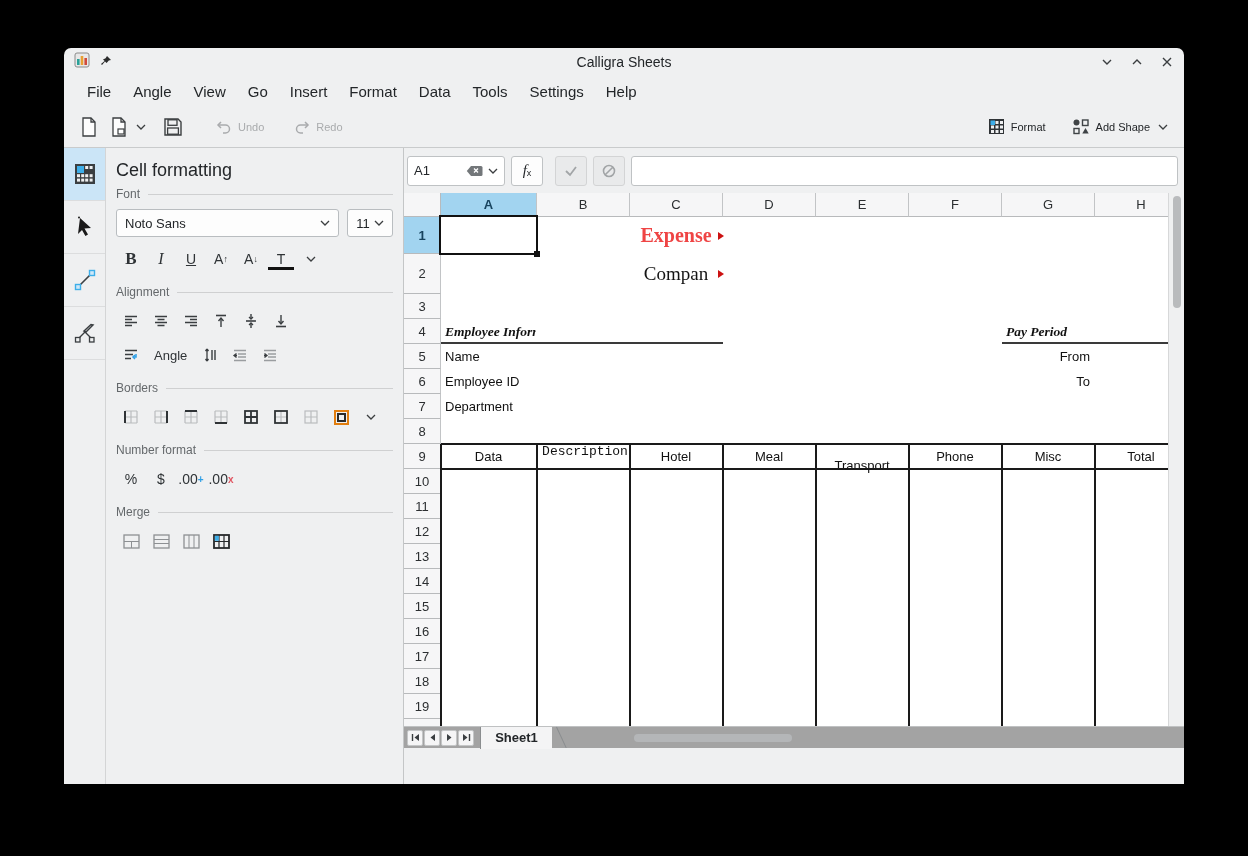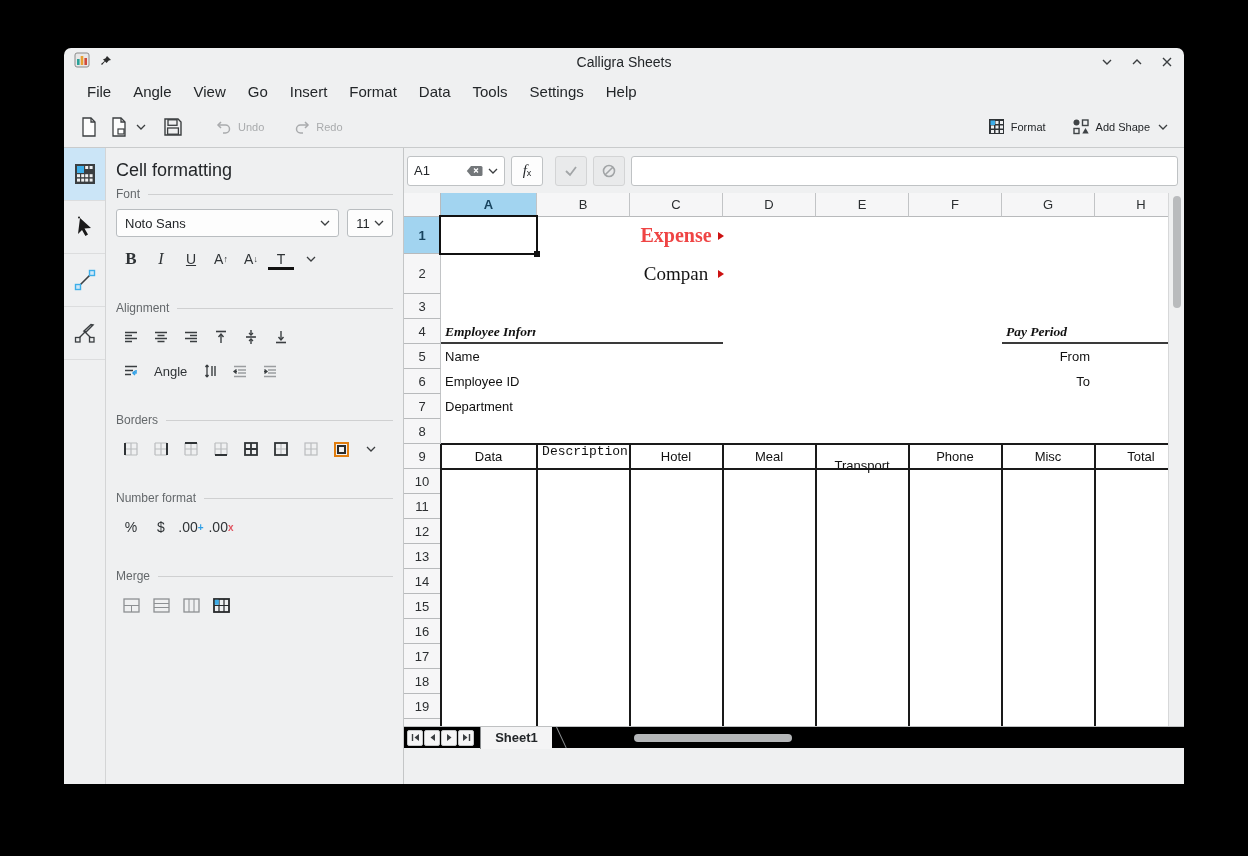"Alignment" .sec { margin-top: 30px -> 14px }
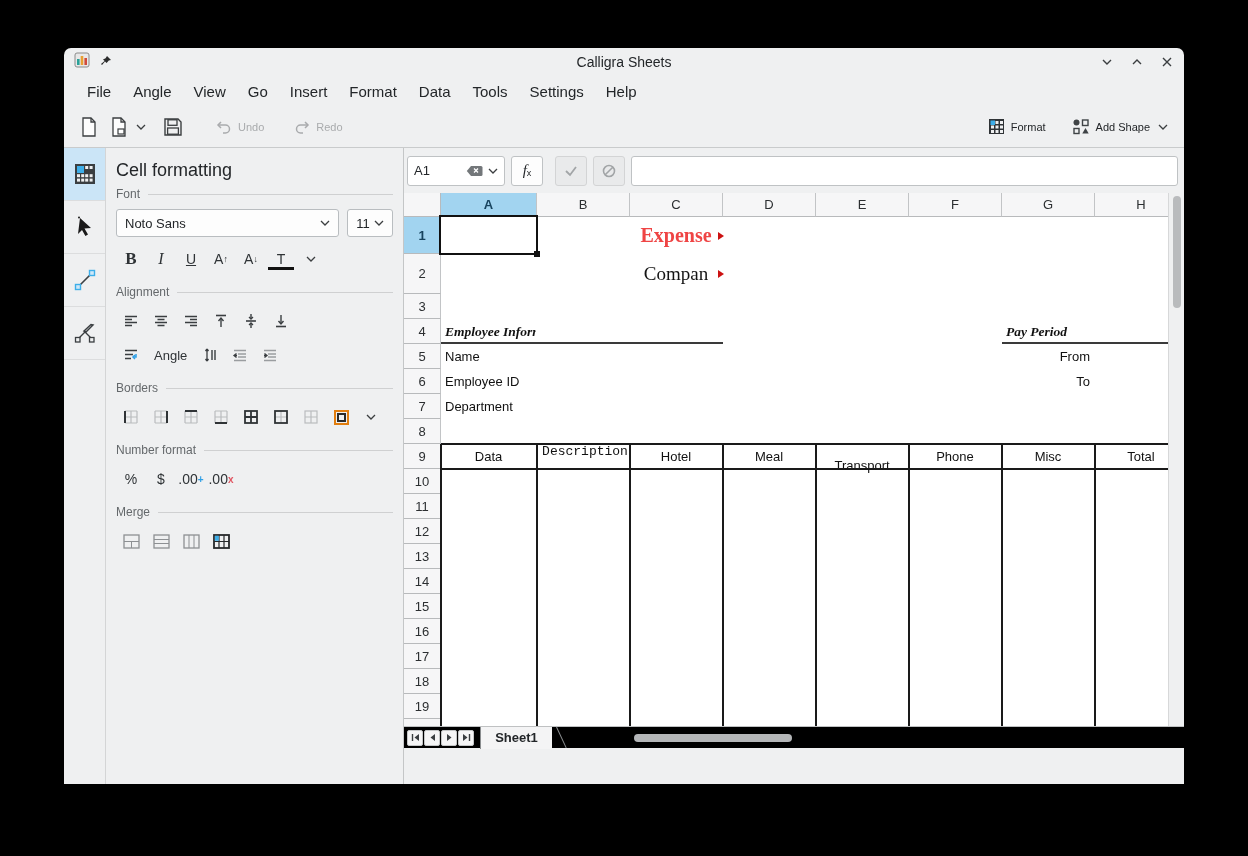"Sheet1" .tabrow { background: #000000 -> #a3a3a3 }
